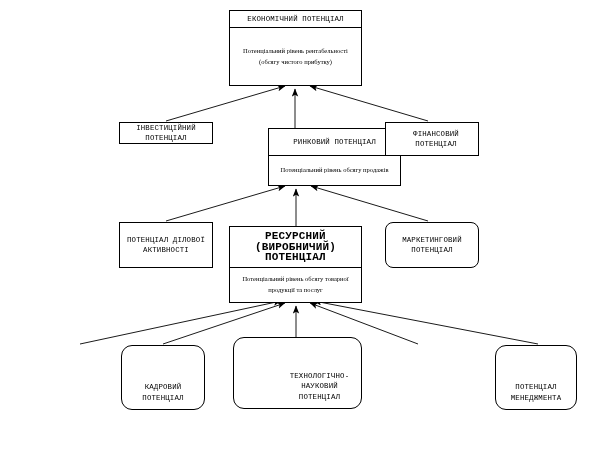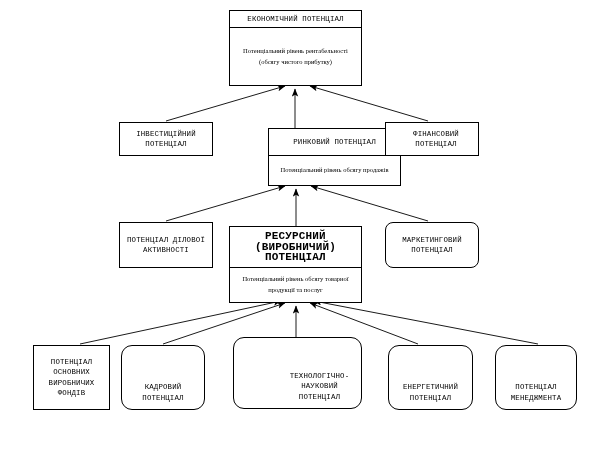"ІНВЕСТИЦІЙНИЙ ПОТЕНЦІАЛ" div.node { height: 34px -> 22px }
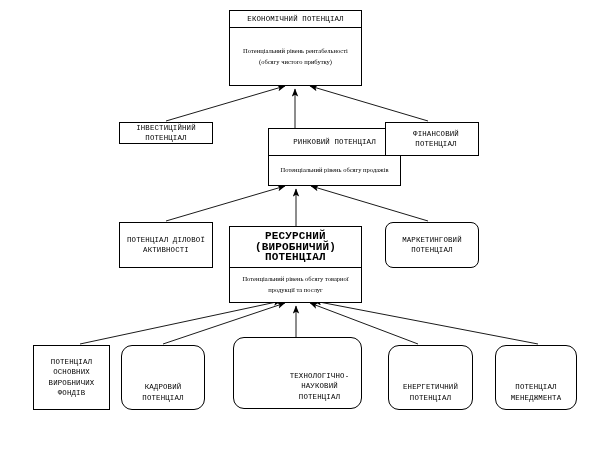"ПОТЕНЦІАЛ ОСНОВНИХ ВИРОБНИЧИХ ФОНДІВ" div.node { html: <div> <div>ПОТЕНЦІАЛ ОСНОВНИХ ВИРОБНИЧИХ ФОНДІВ</div> </div> -> none }
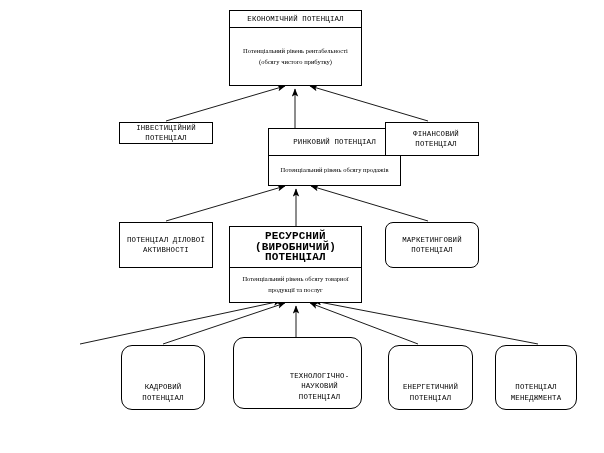"ЕНЕРГЕТИЧНИЙ ПОТЕНЦІАЛ" div.node { html: <div> <div>ЕНЕРГЕТИЧНИЙ ПОТЕНЦІАЛ</div> </div> -> none }
